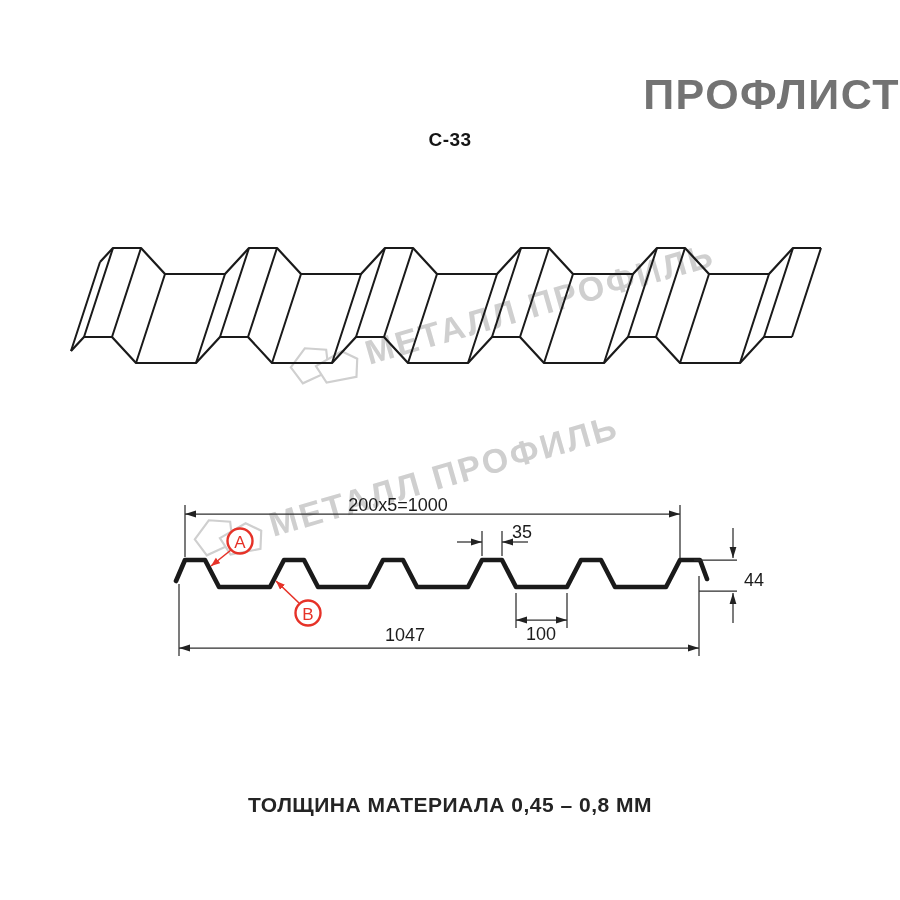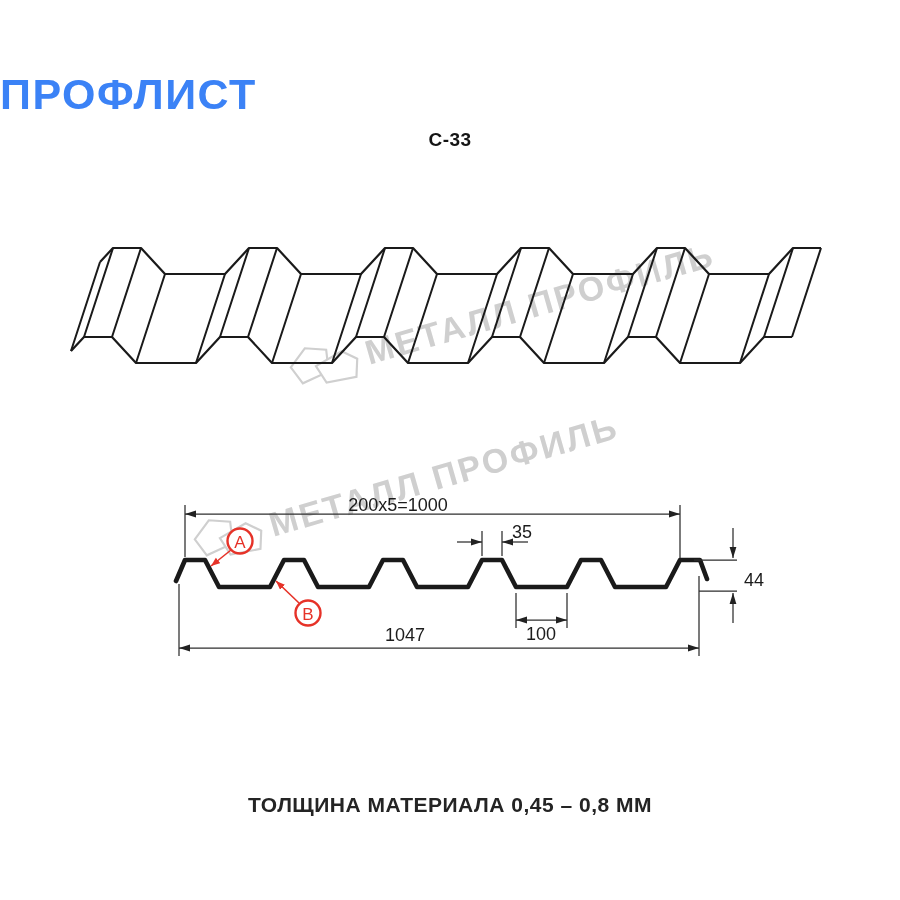"ПРОФЛИСТ" .title { color: #3b82f6 -> #737373; text-align: left -> right }
